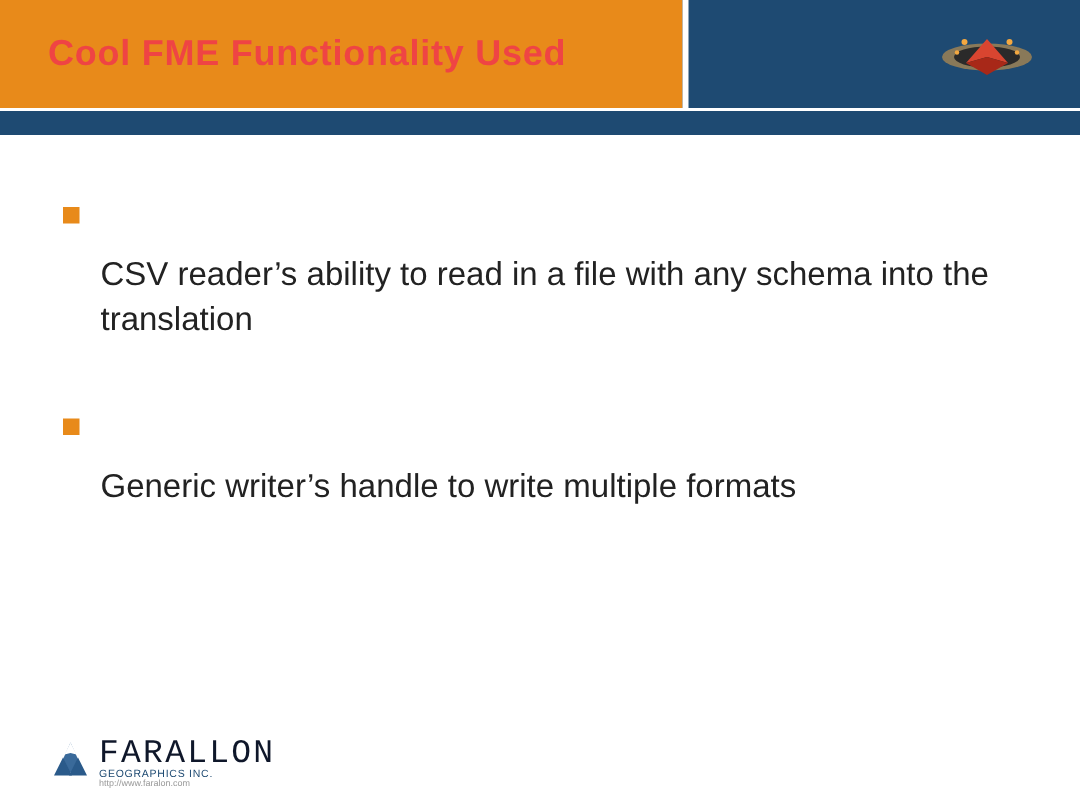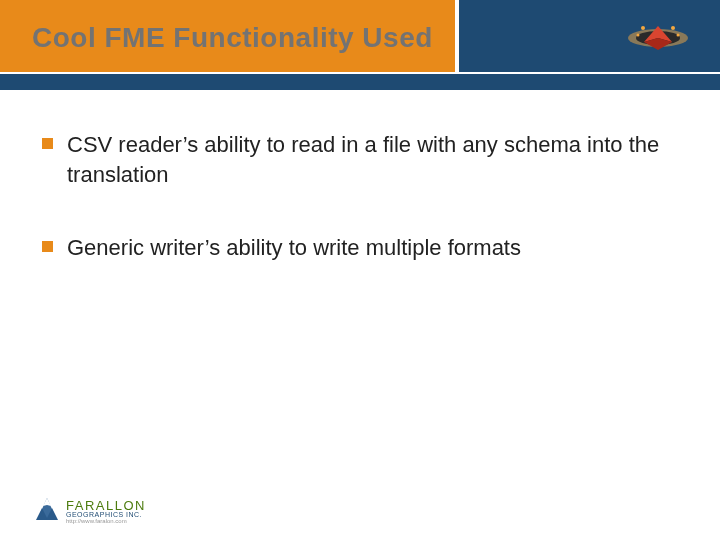"Cool FME Functionality Used" .title { color: #737373 -> #ef4444; font-size: 28px -> 24px }
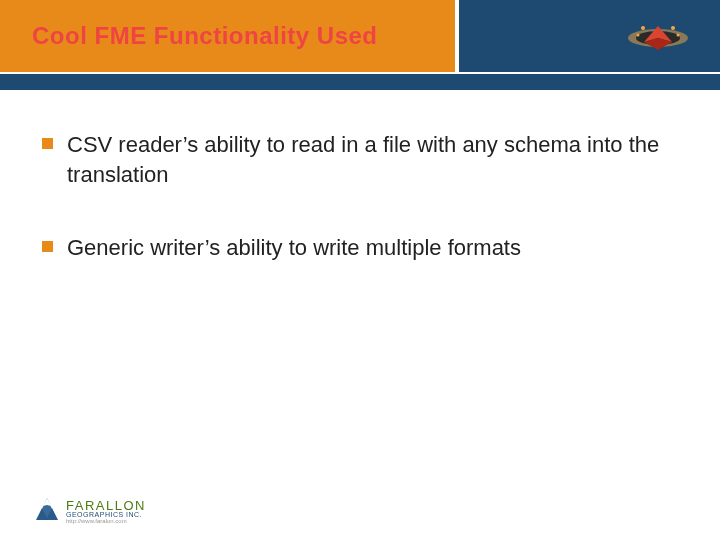"CSV reader’s ability to read" .bullet-text { margin-top: none -> 38px }
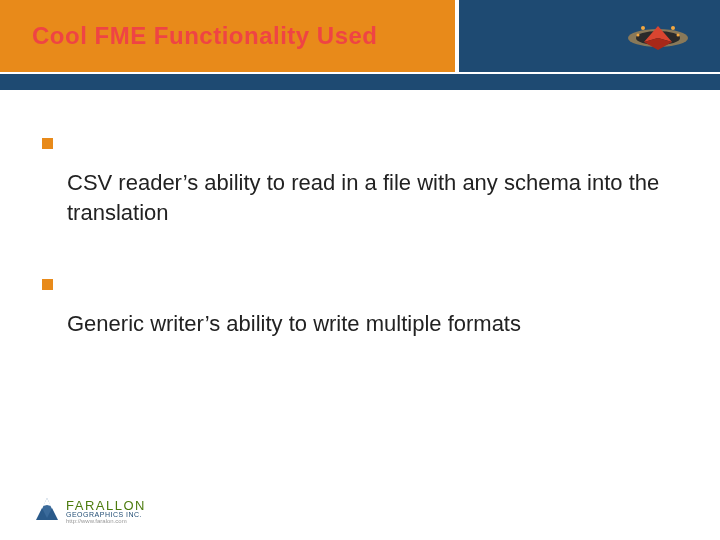"Generic writer’s ability to write" div.bullet-text { text: ability -> handle }
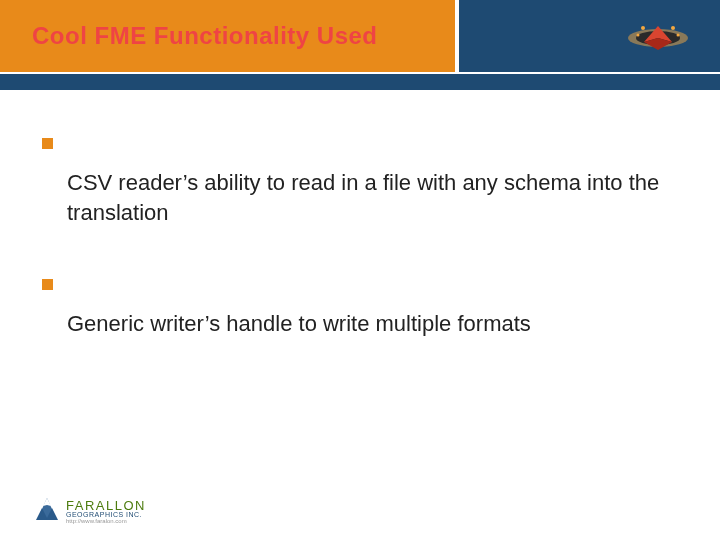"FARALLON" .footer-logo-text { color: #4d7c0f -> #0f172a; font-family: Liberation Sans, sans-serif -> Liberation Mono, monospace; font-size: 13px -> 22px }
